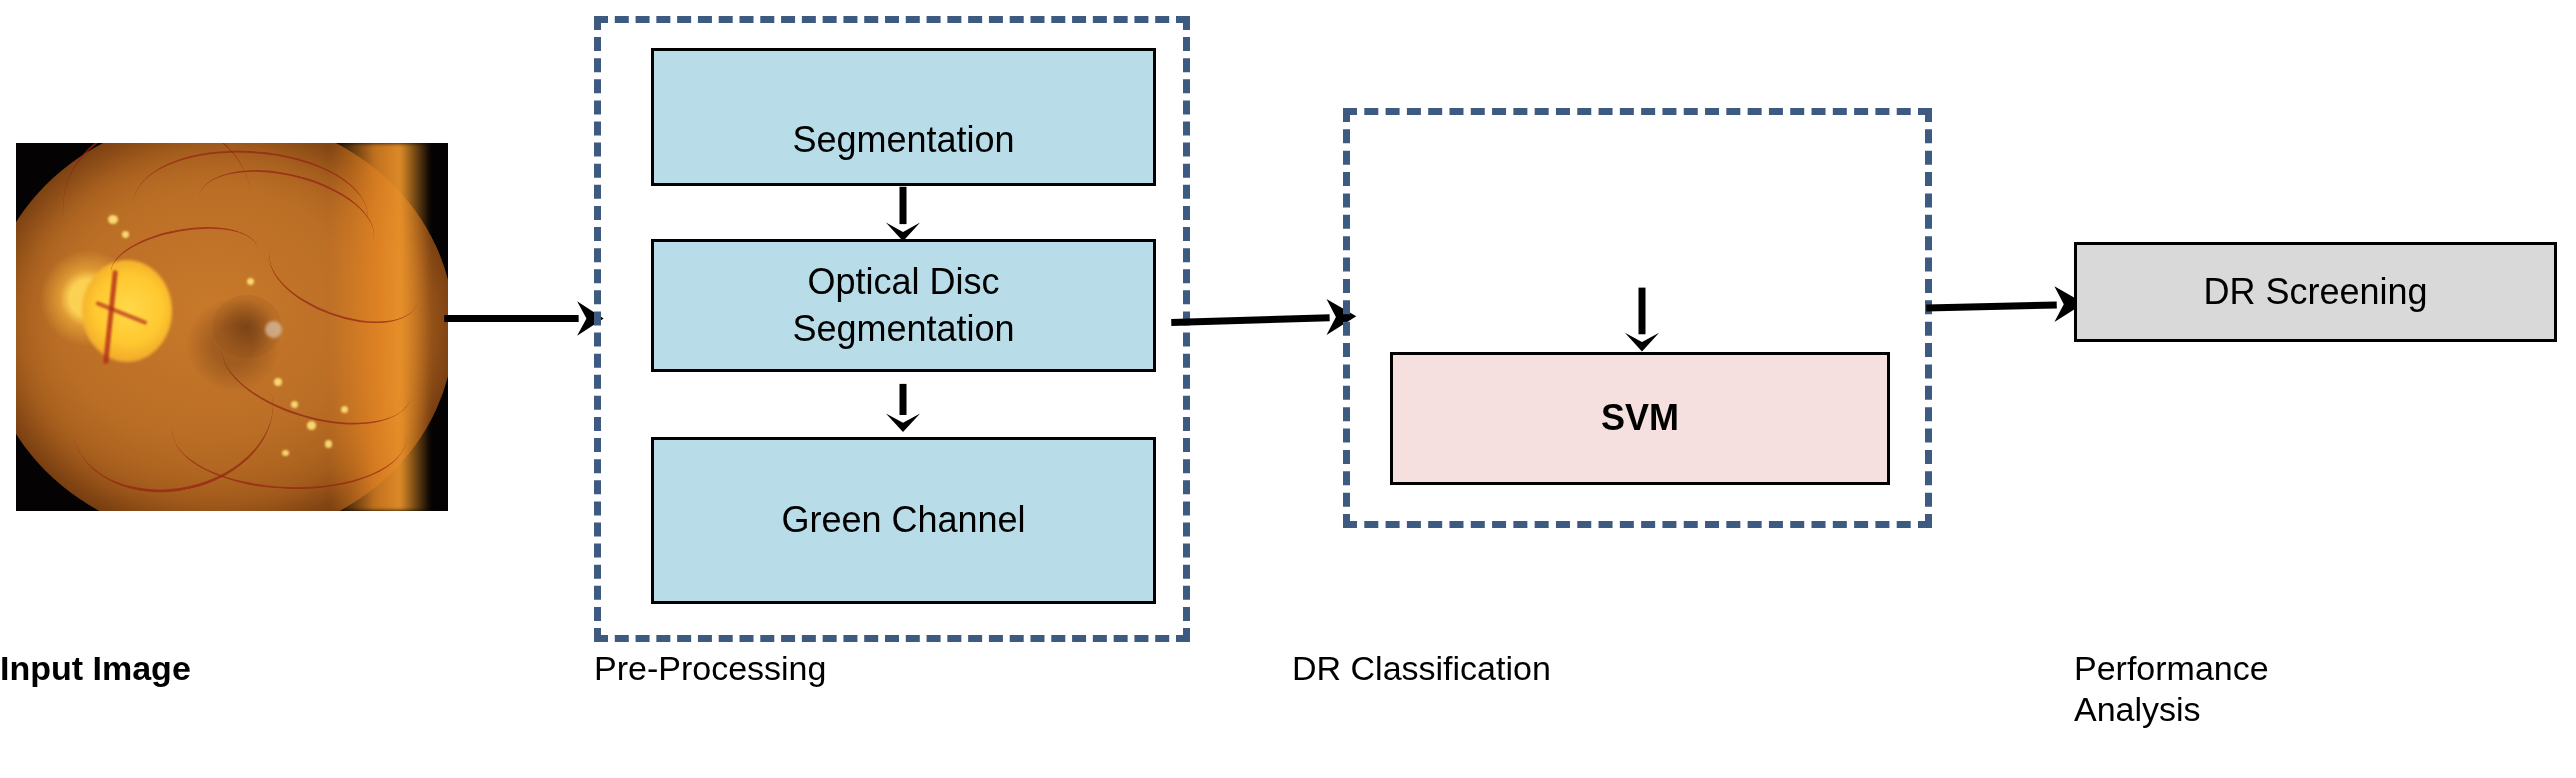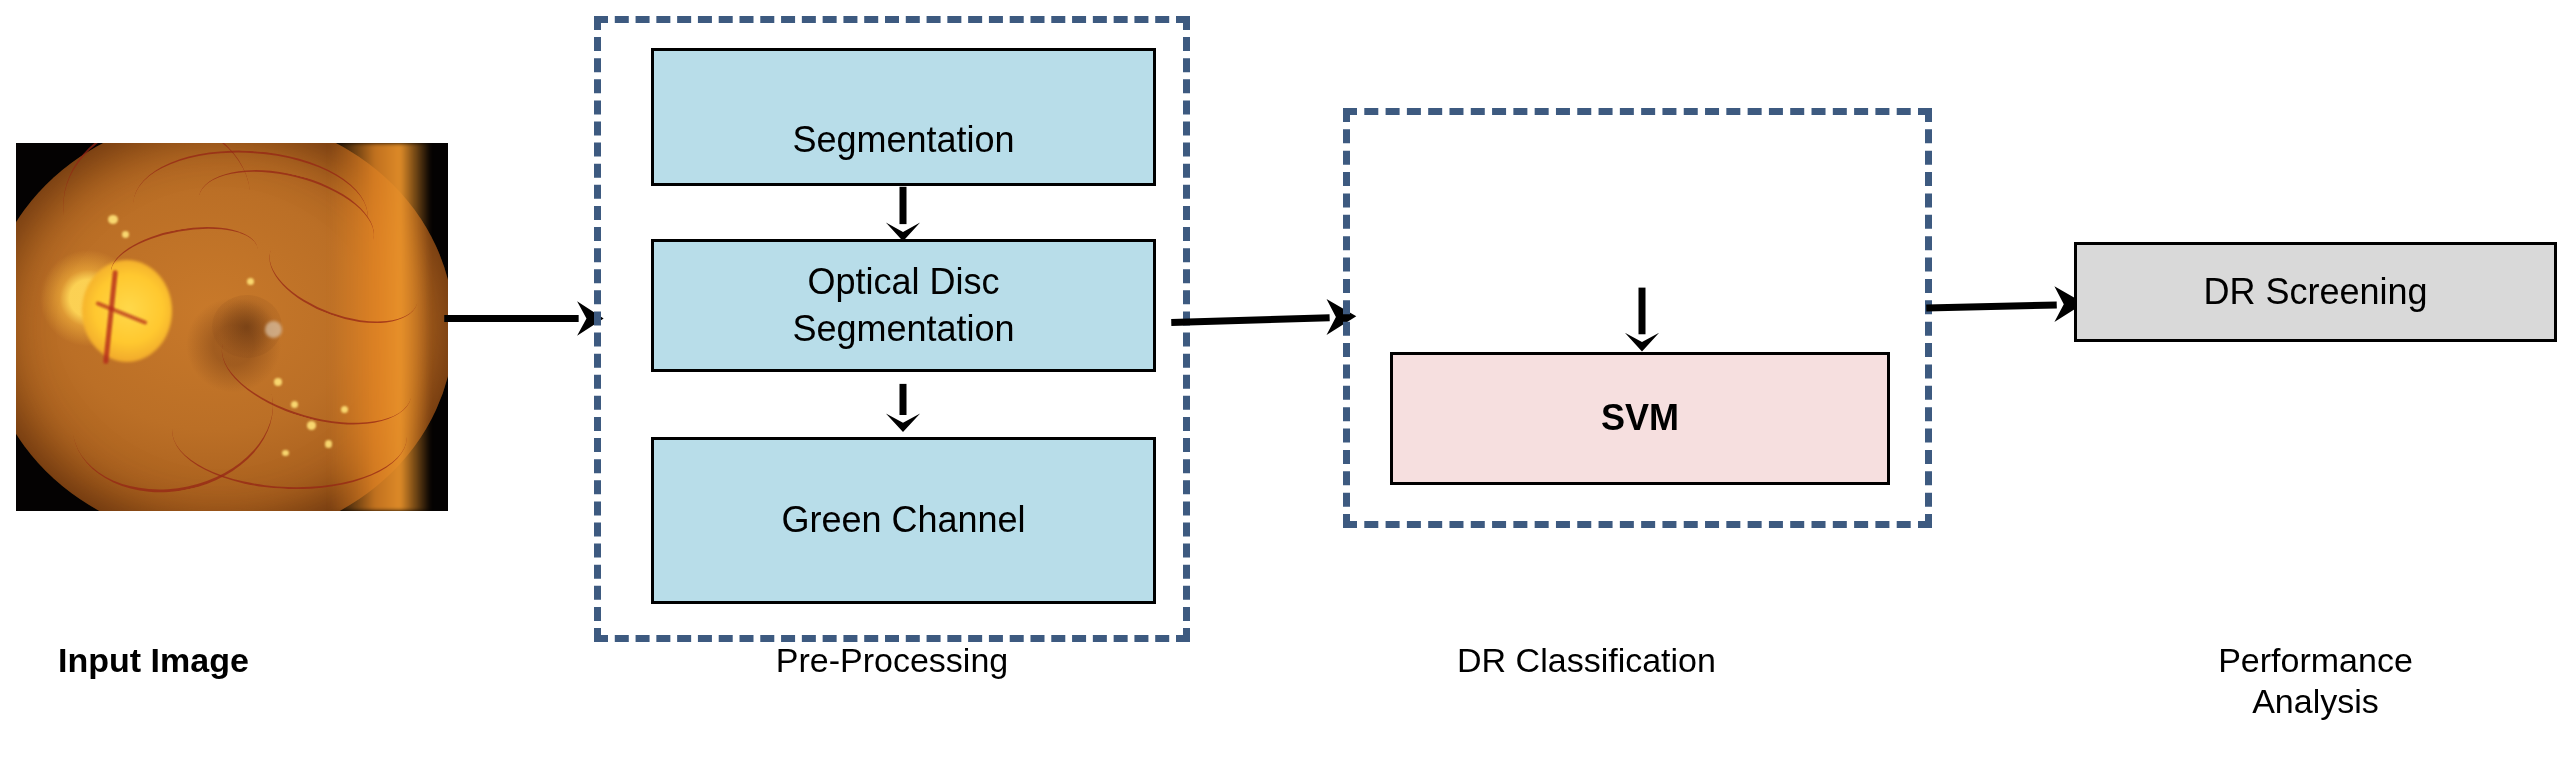"Input Image" .caption { margin-top: none -> 8px; text-align: center -> none }
